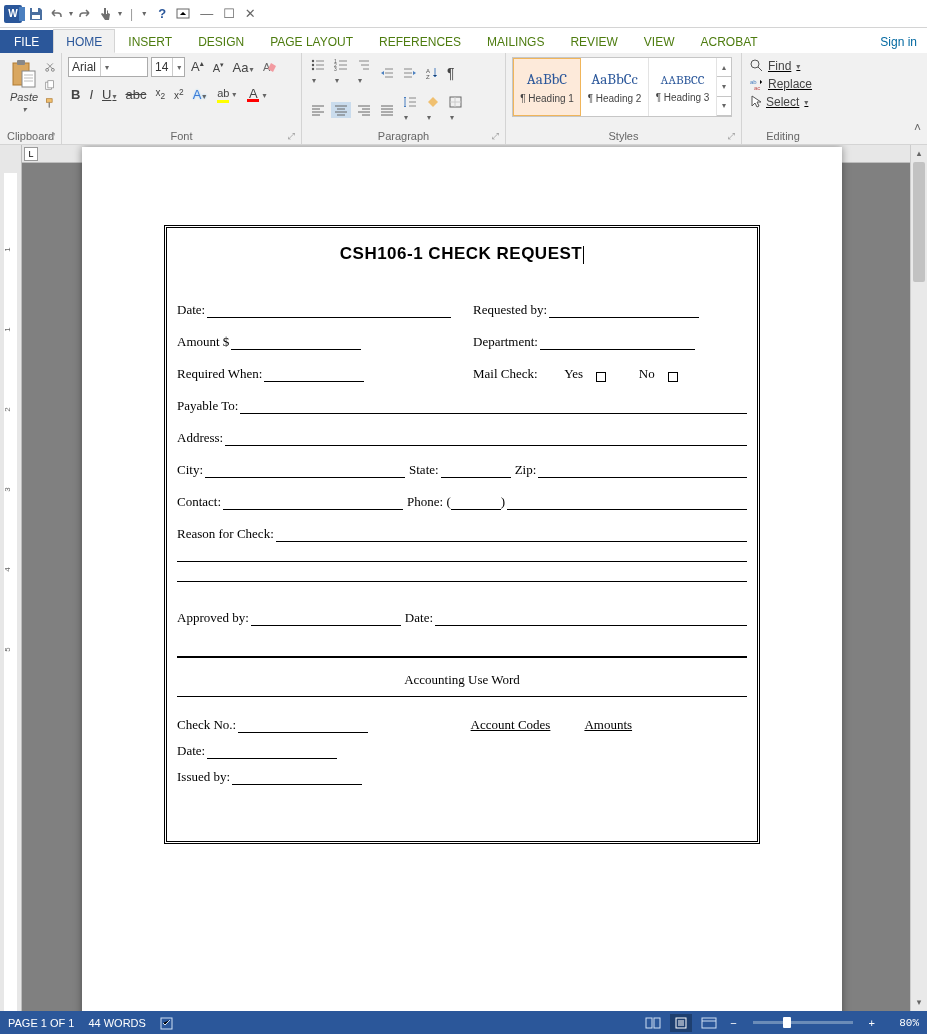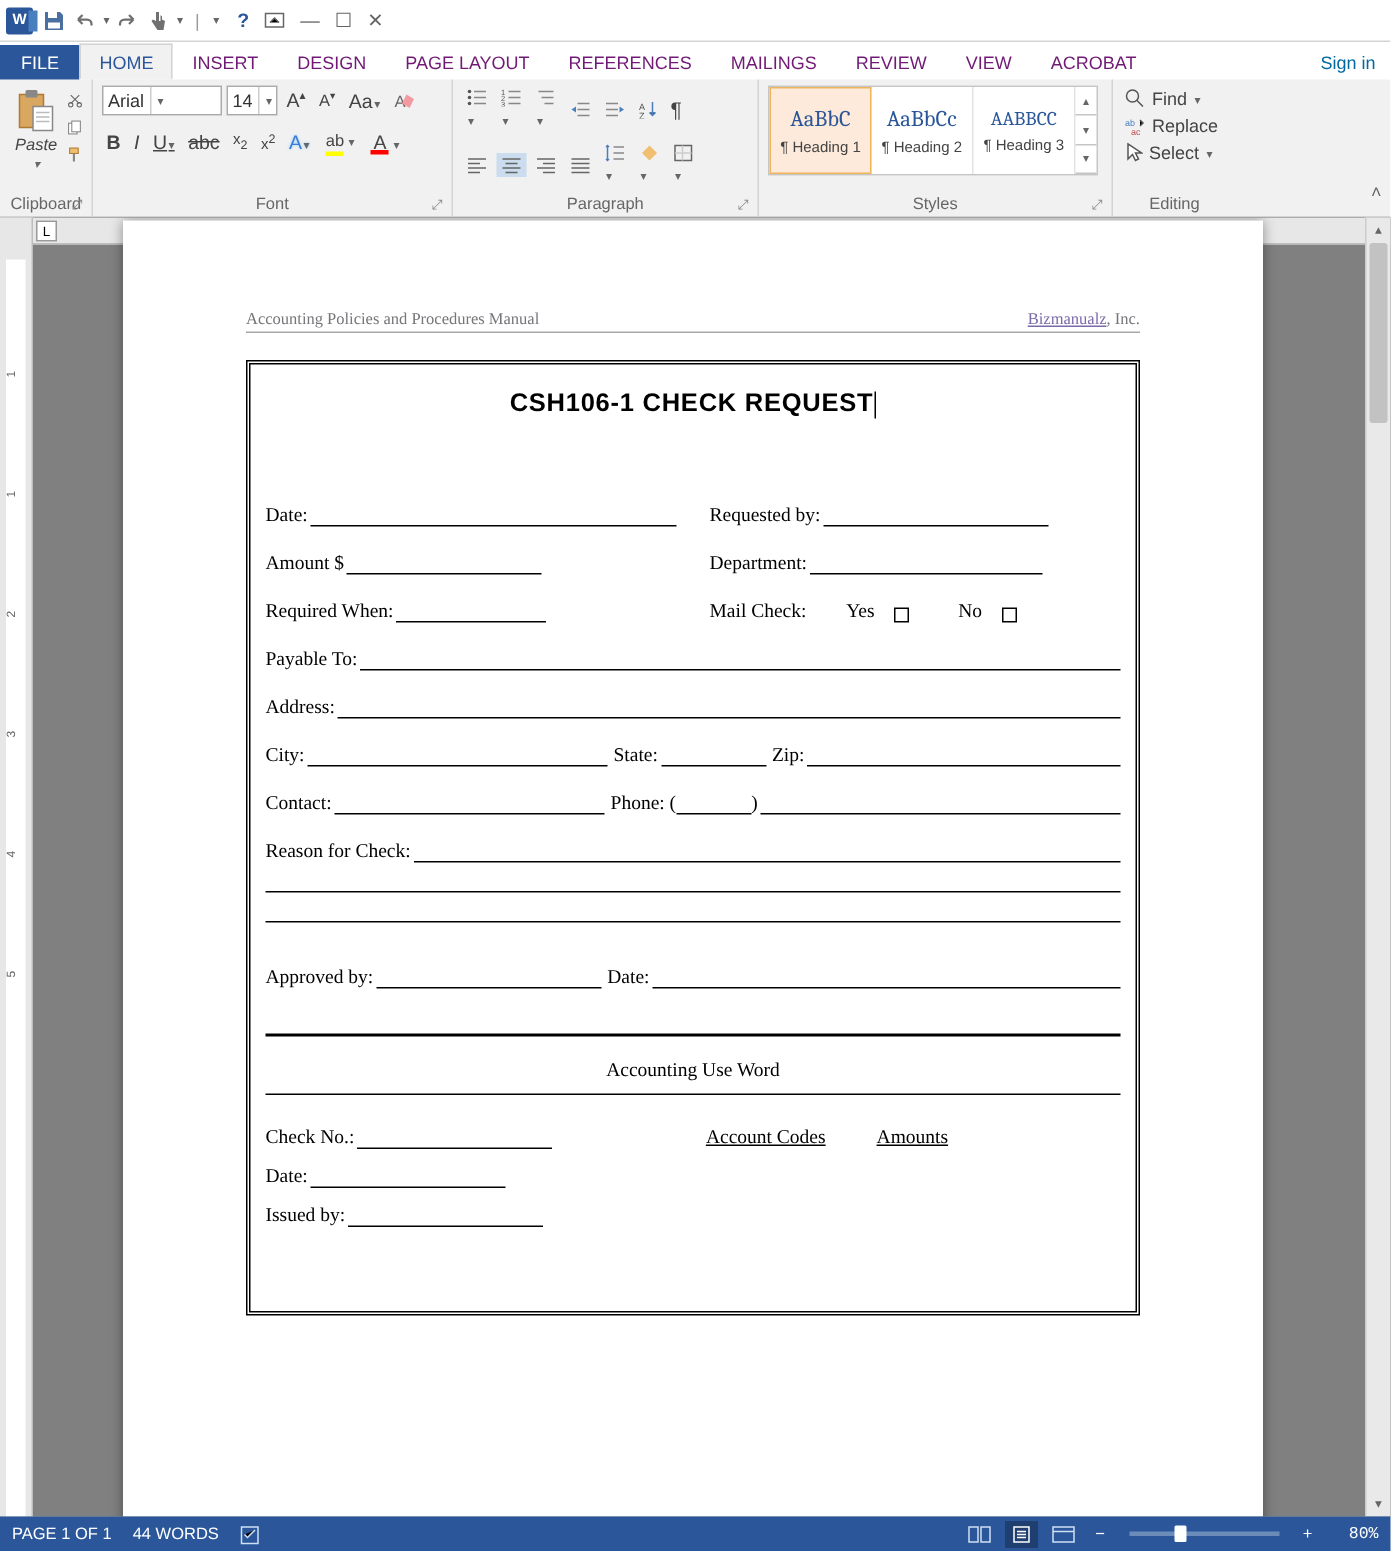"INSERT" .rtab { color: #701a75 -> #4d7c0f }
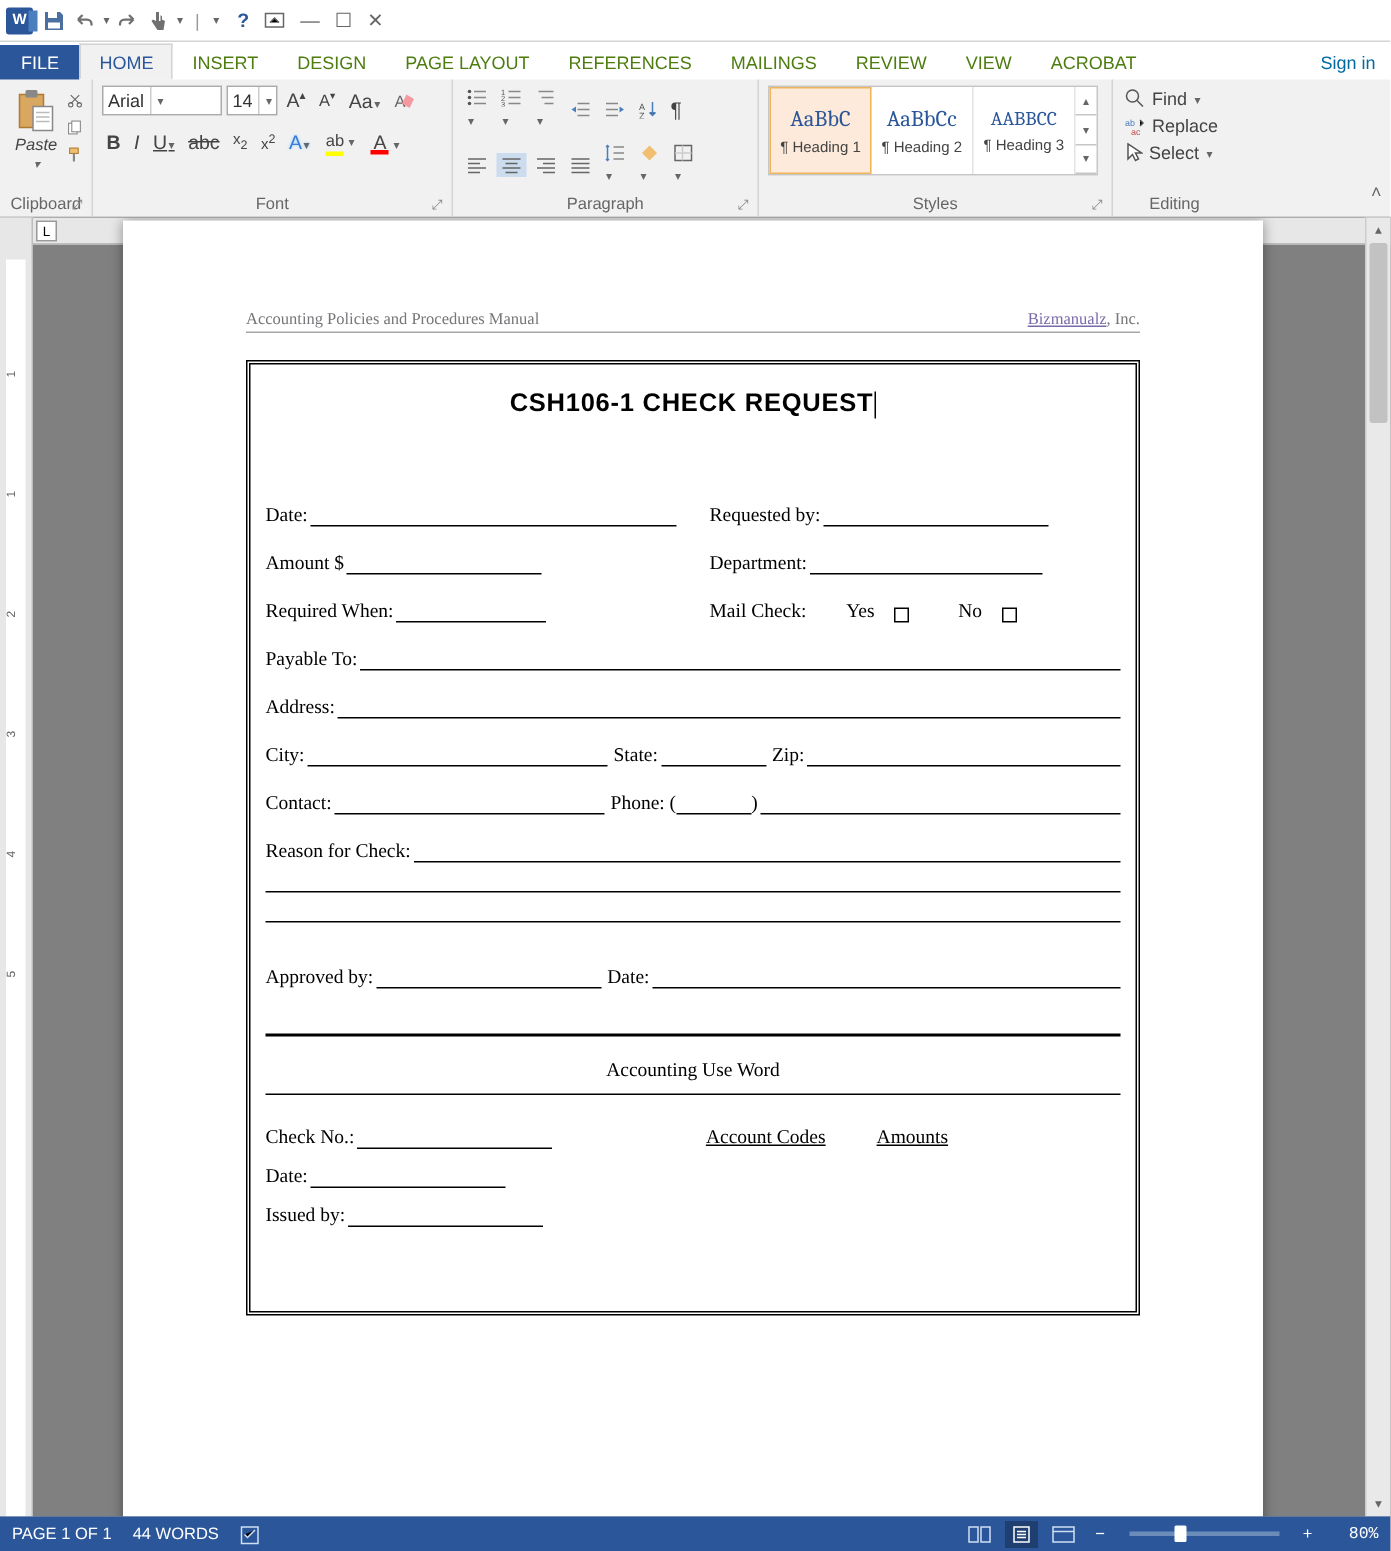"Find" div.group-body { text-decoration: none -> underline }
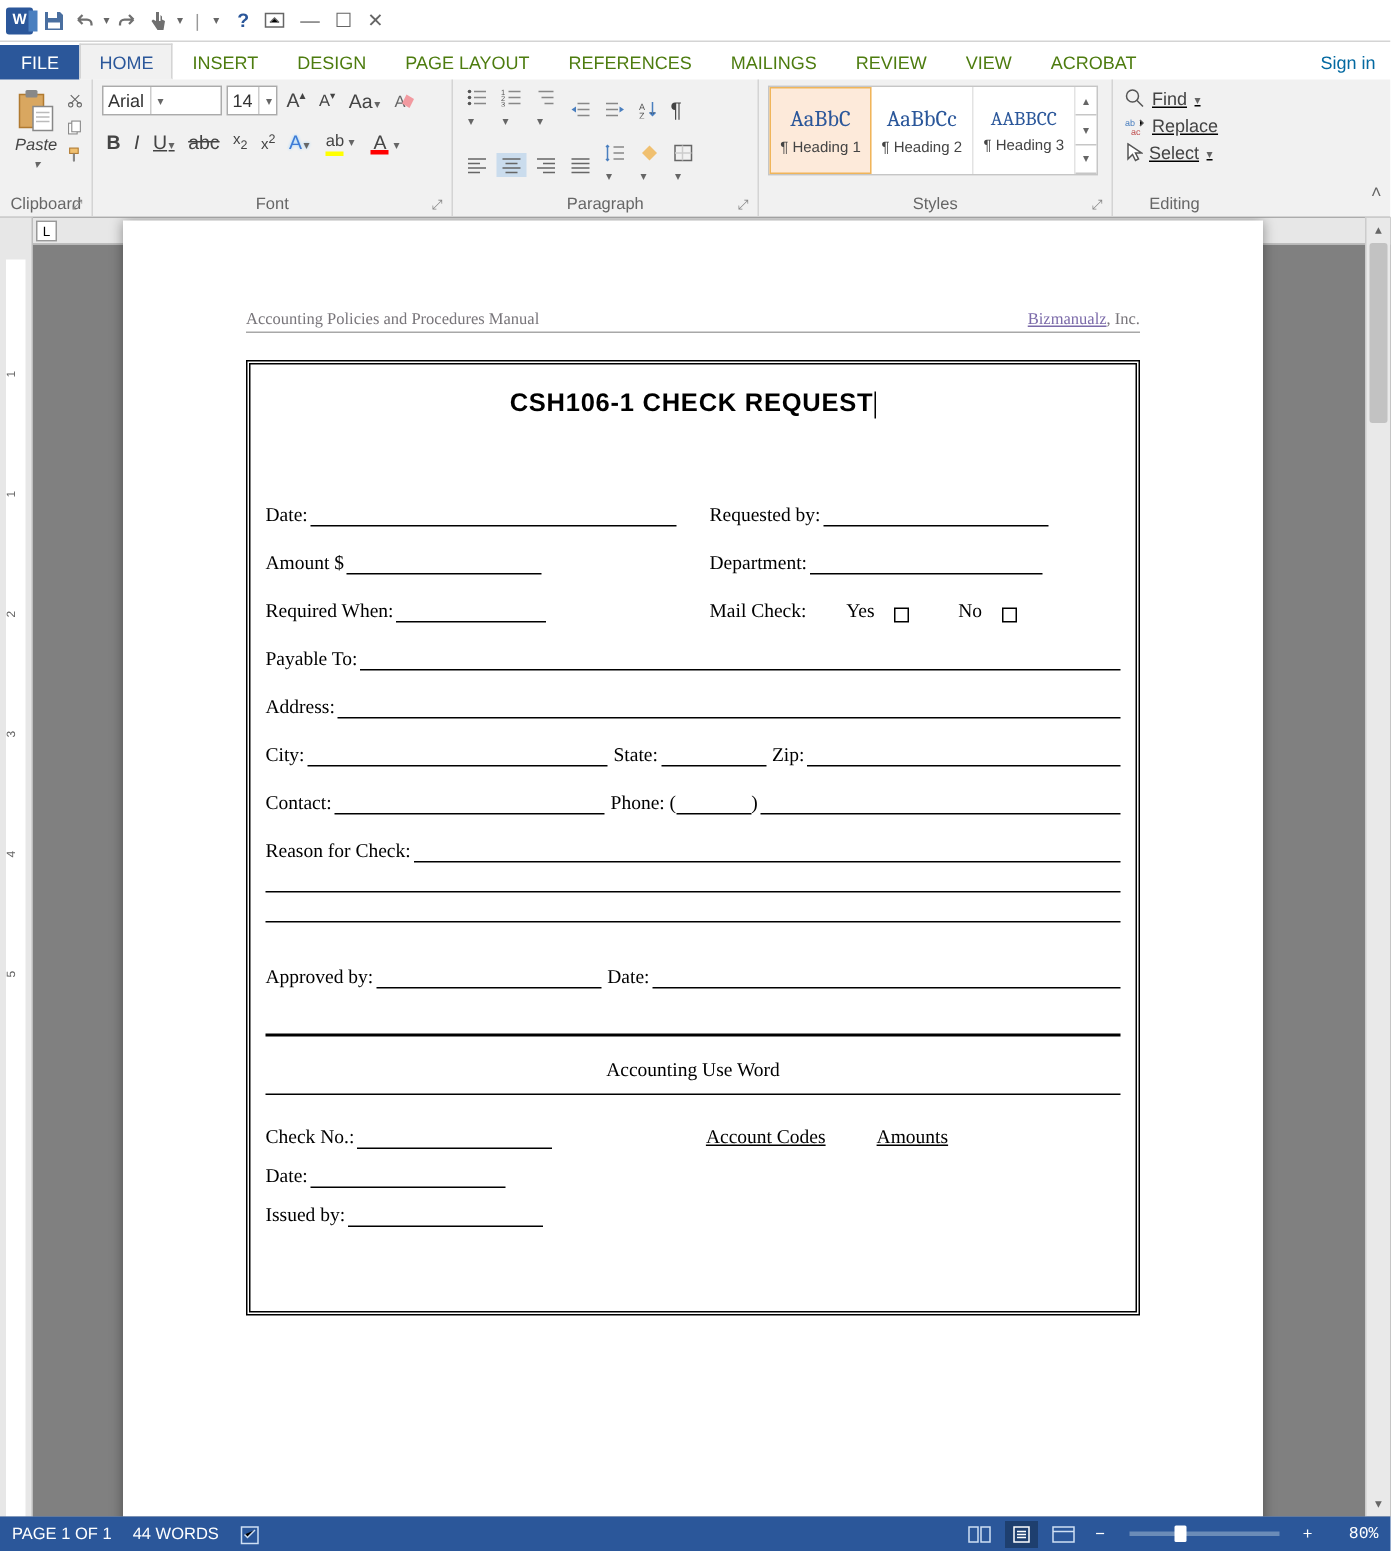"Accounting Policies and Procedures" div.hdr-row { html: <div> <span>Accounting Policies and Procedures Manual</span> <span><a>Bizmanualz</a><span>, Inc.</span></span> </div> -> none }
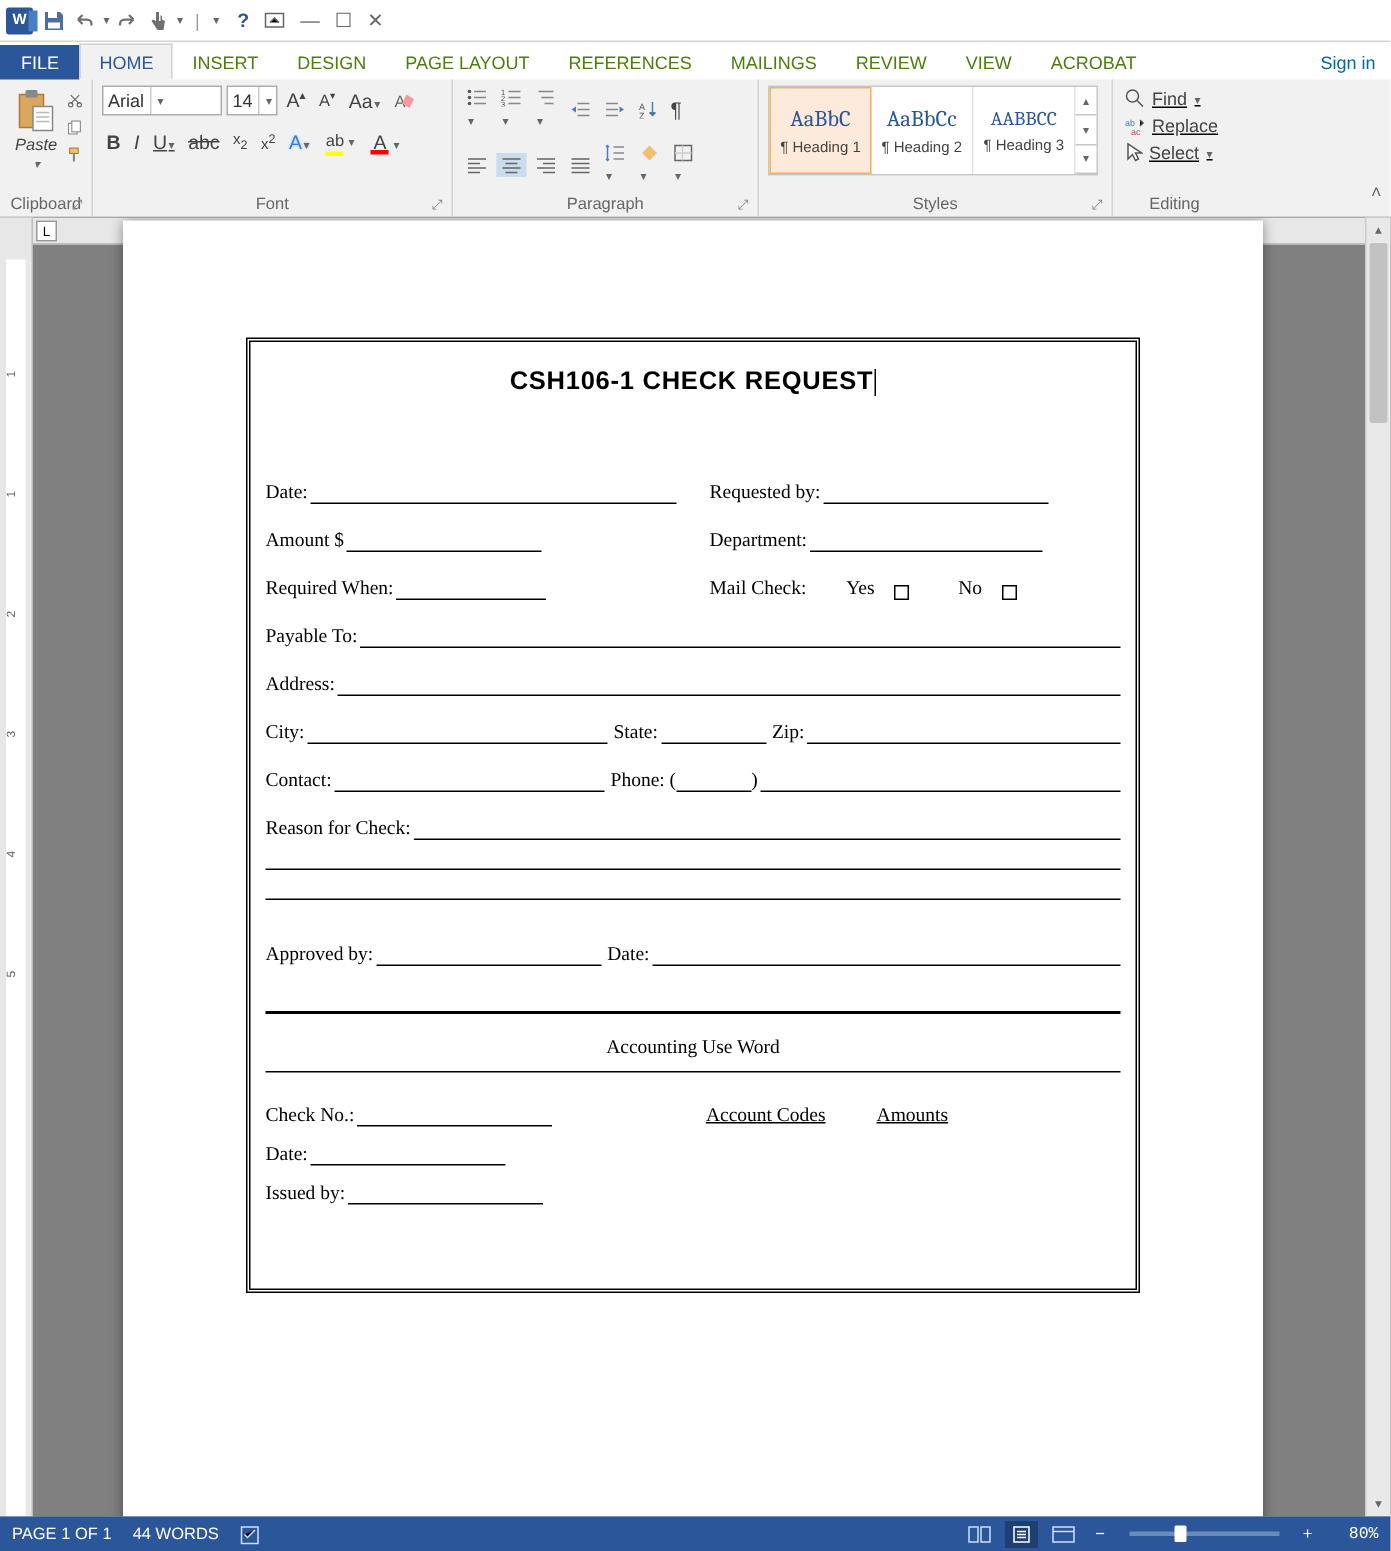"CSH106-1 CHECK REQUEST" .form-title { margin-bottom: 40px -> 22px }
